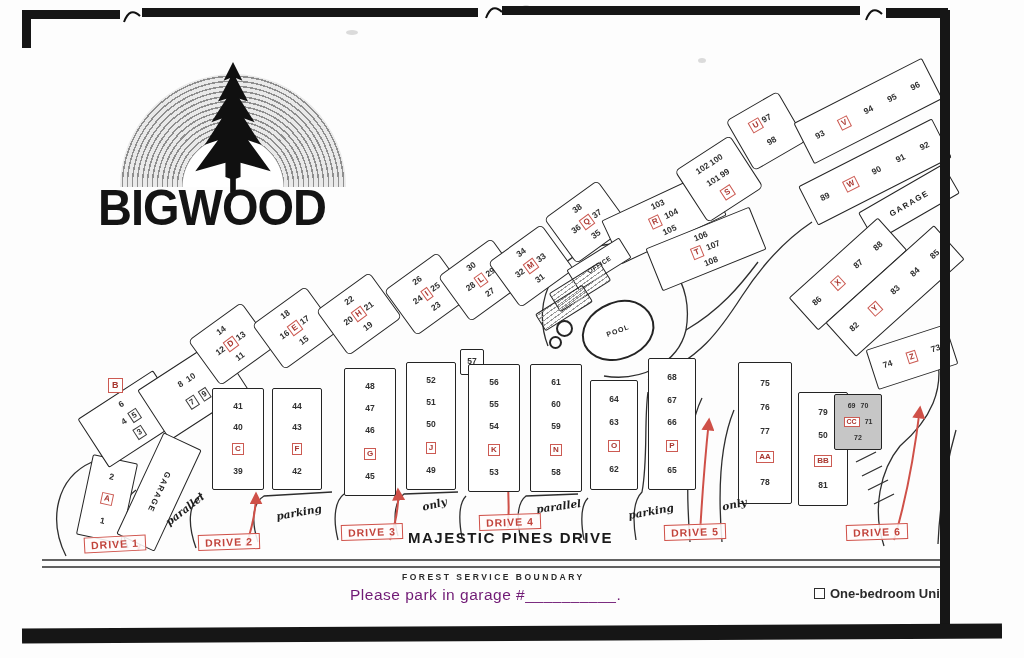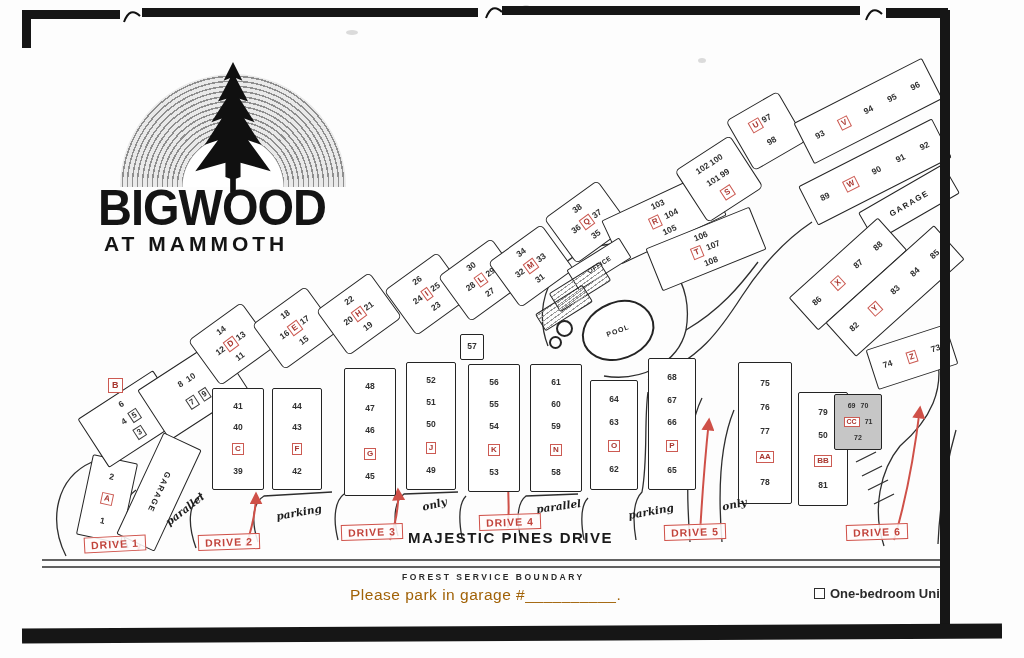"AT MAMMOTH" div.logo-subtitle { html: <div>AT MAMMOTH</div> -> none }
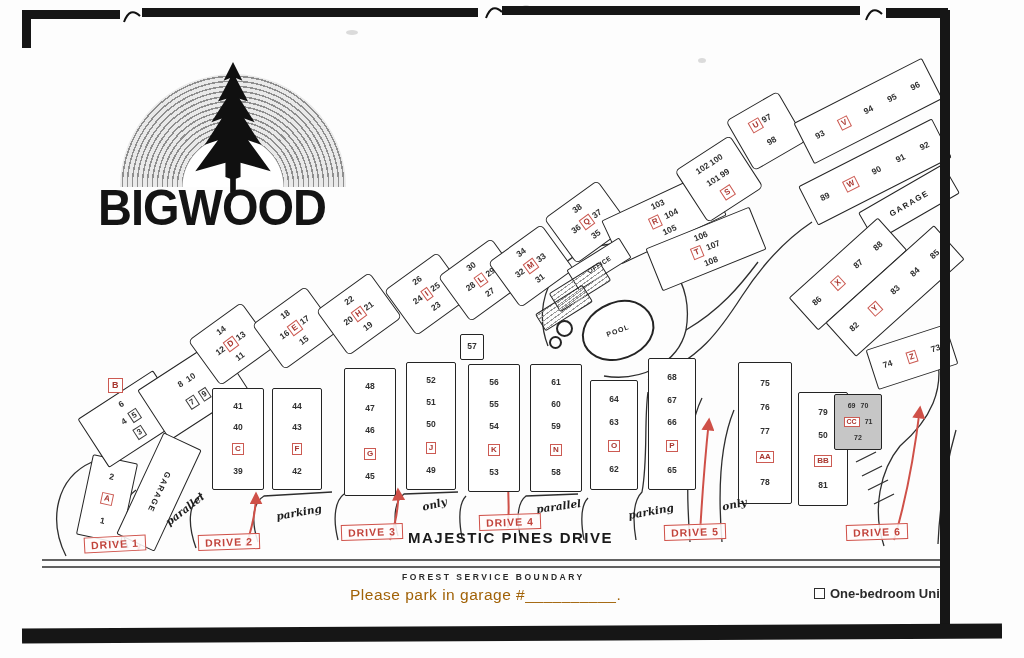"57" div.building { top: 334px -> 349px }
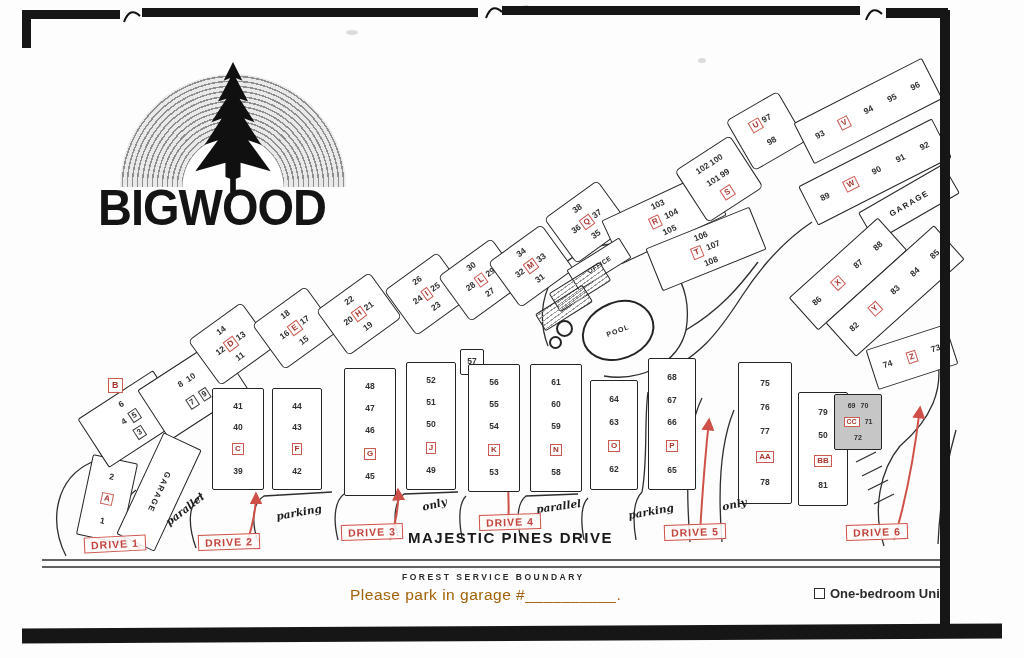"Please park in garage #__________." .park-instruction { color: #a16207 -> #701a75 }
